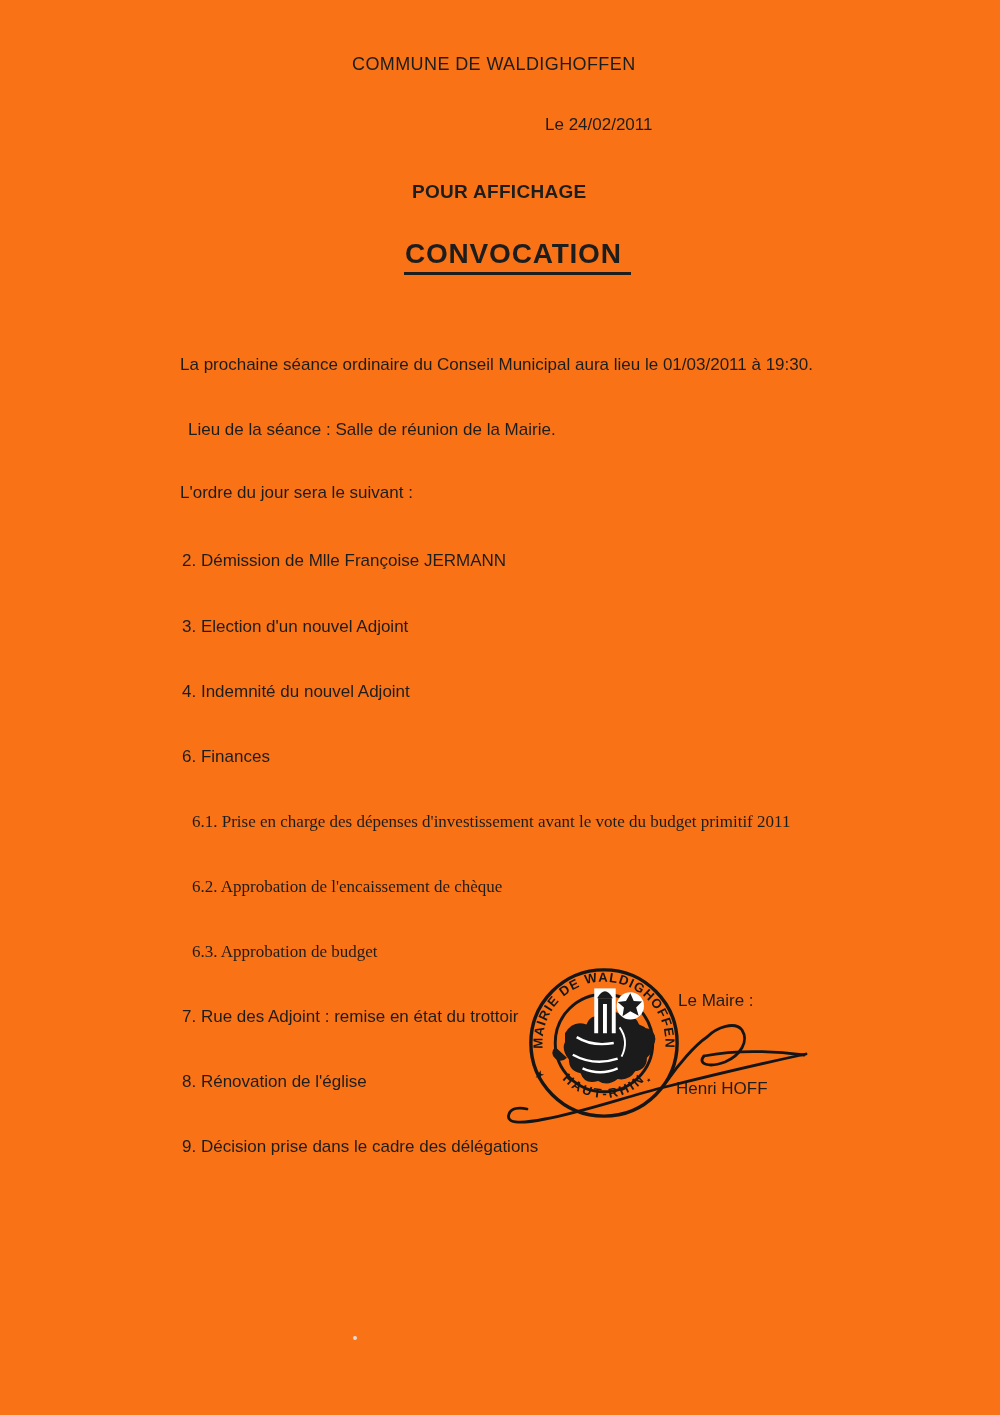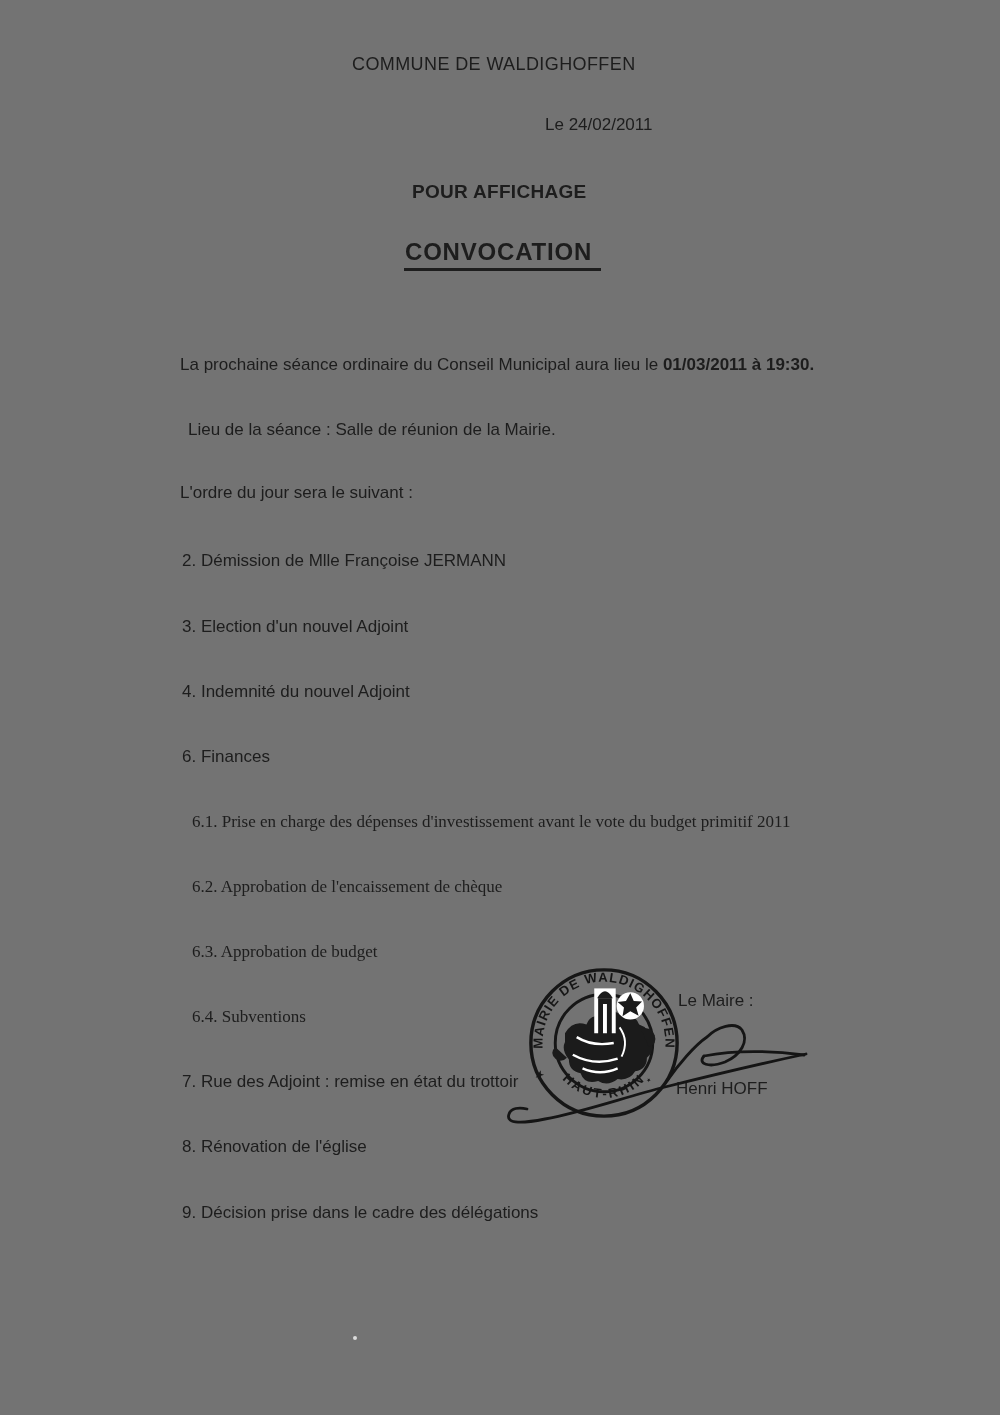"COMMUNE DE WALDIGHOFFEN" .page { background: #737373 -> #f97316 }
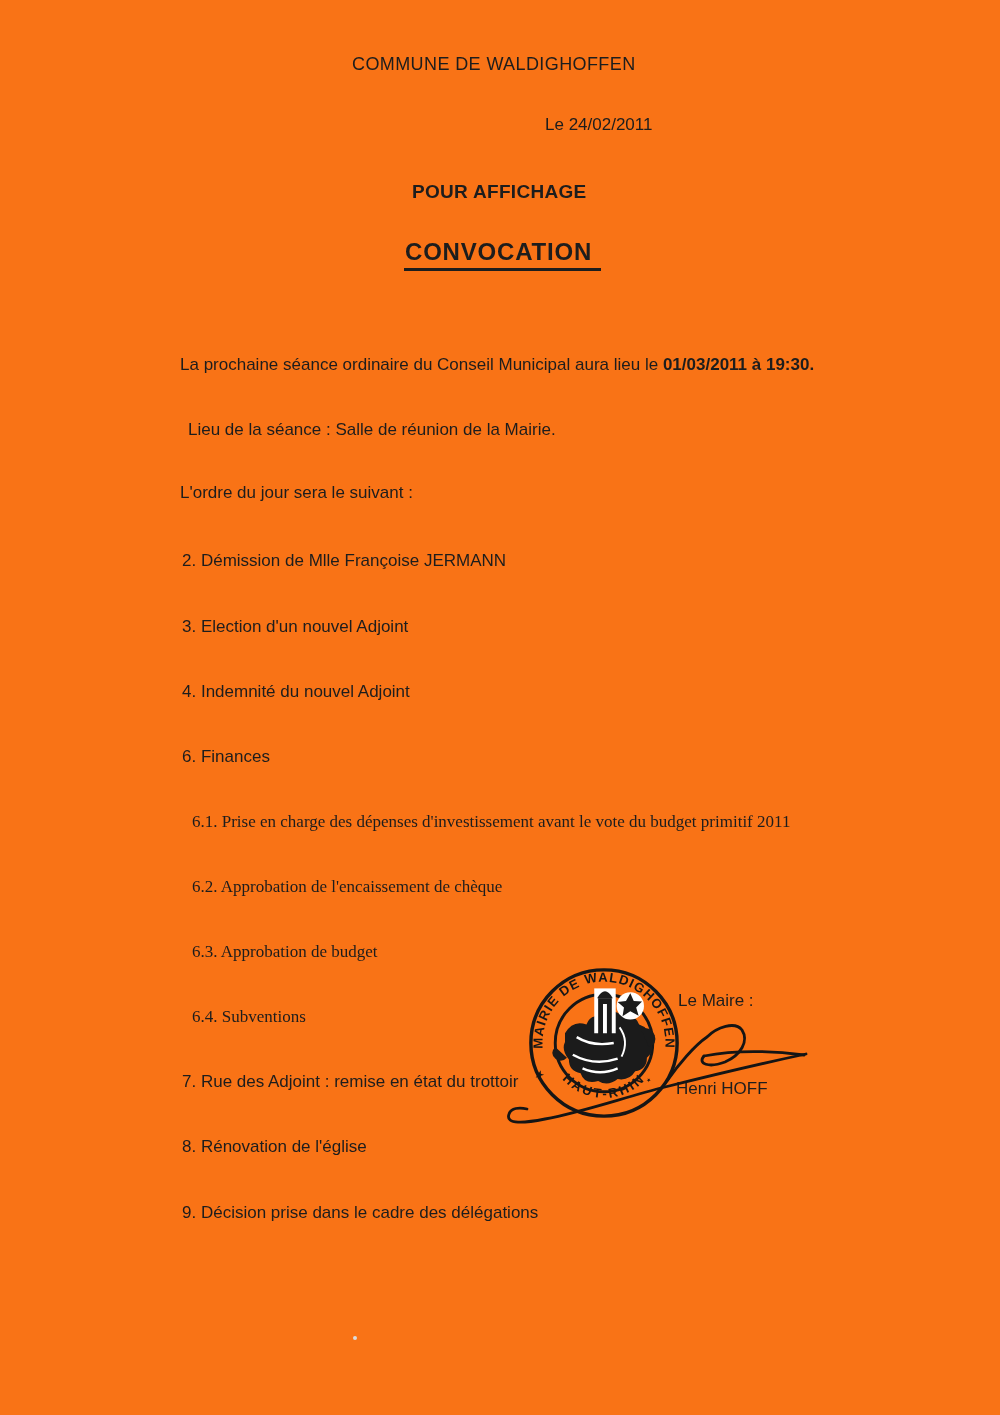"CONVOCATION" .doc-title { font-size: 24px -> 28px }
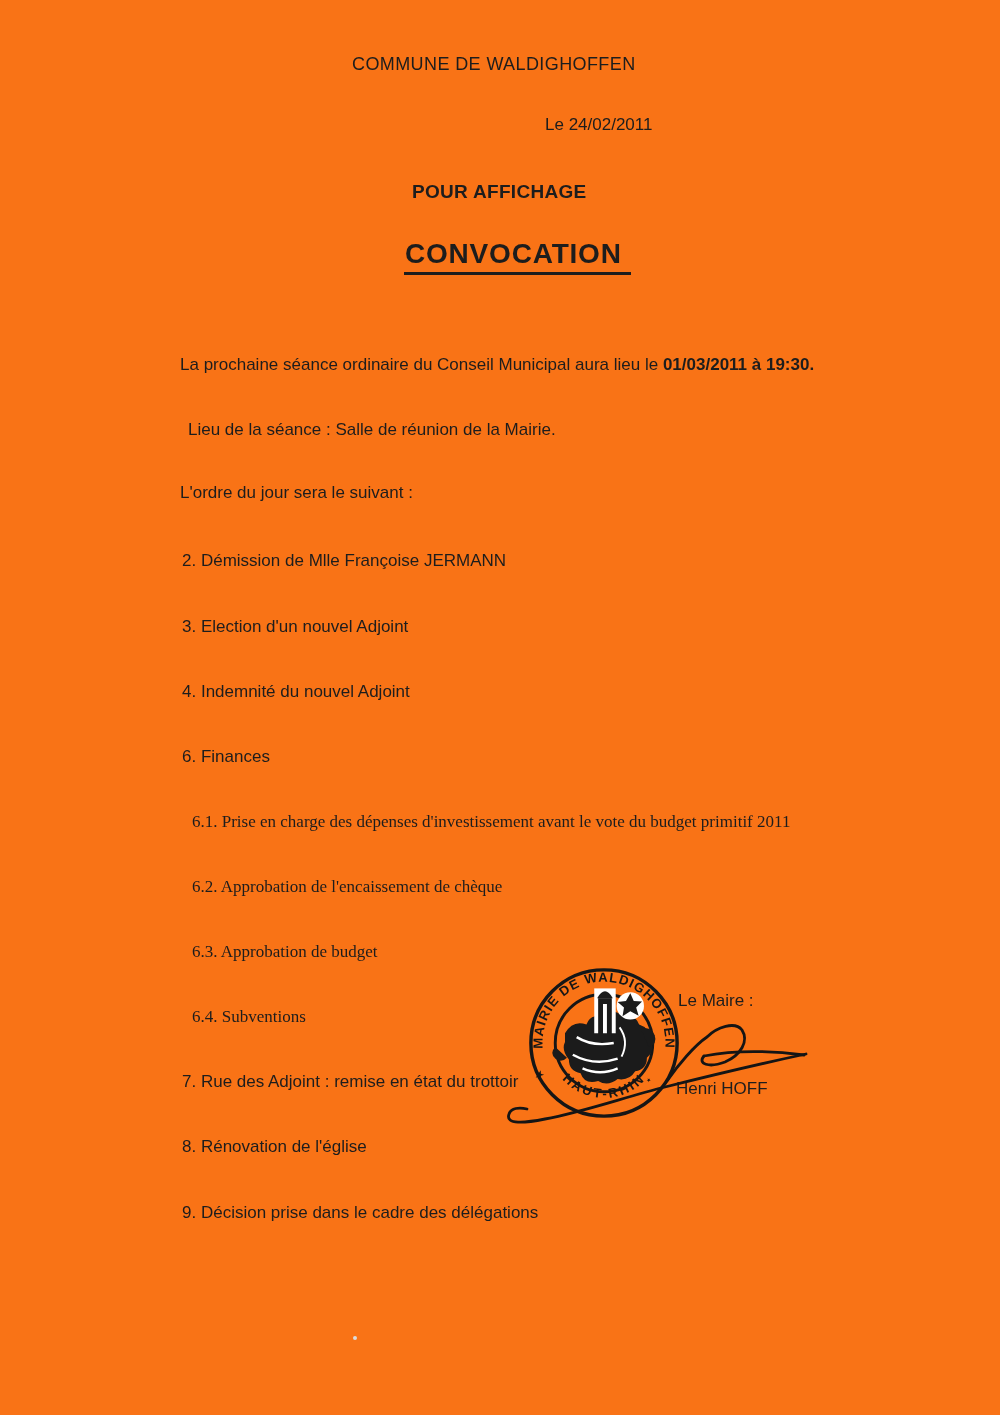"01/03/2011 à 19:30." .intro b { font-weight: 700 -> 400 }
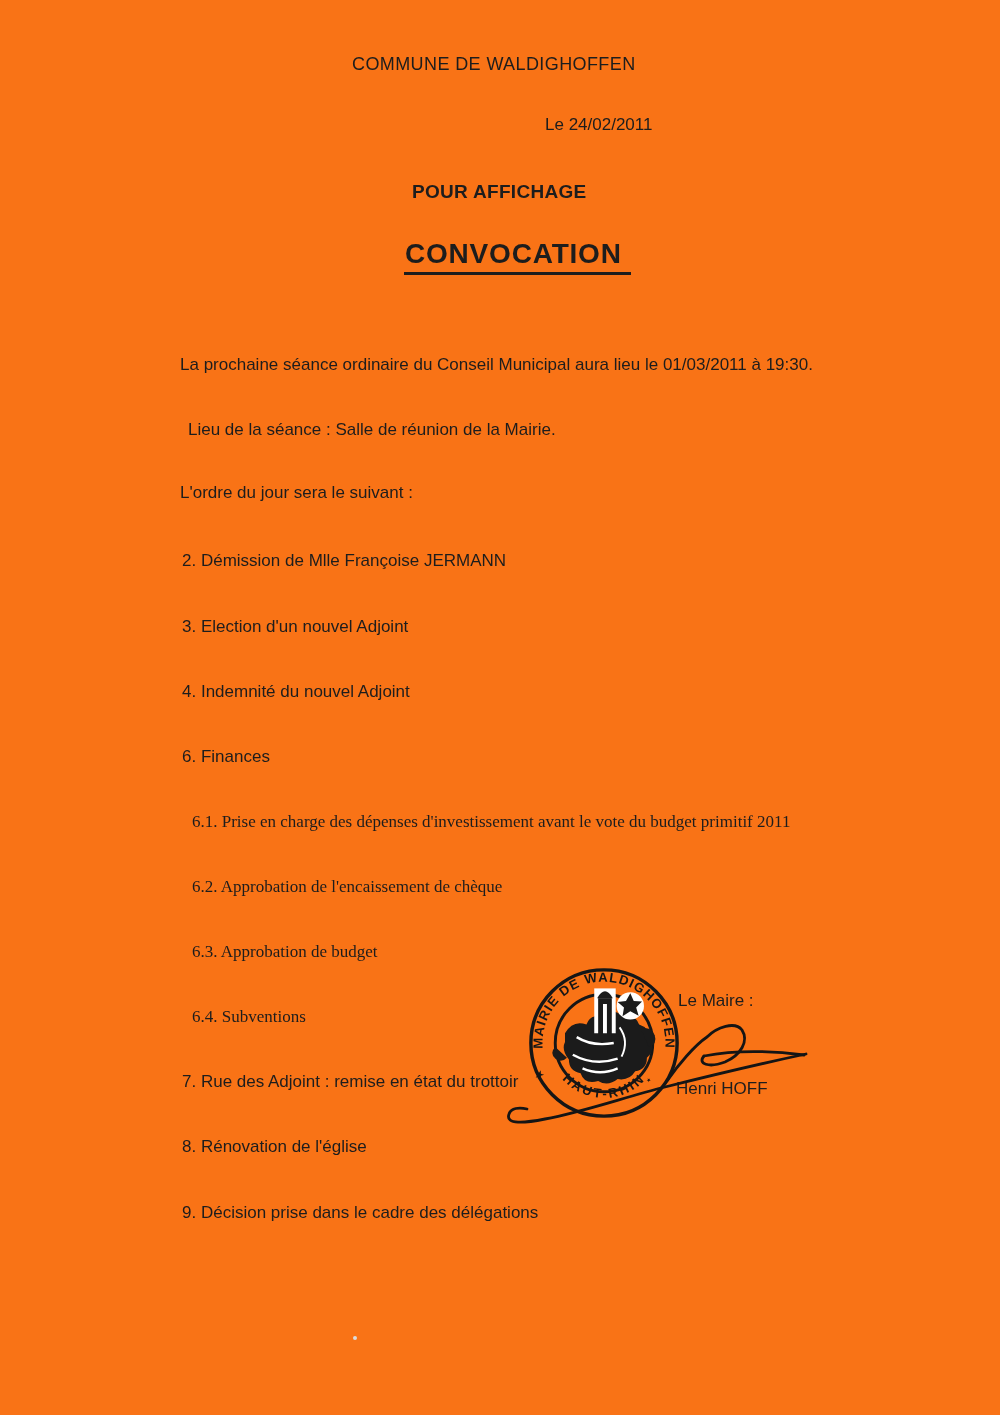"6.4. Subventions" div.ag-item { html: <div><span>6.4.</span> <span>Subventions</span></div> -> none }
